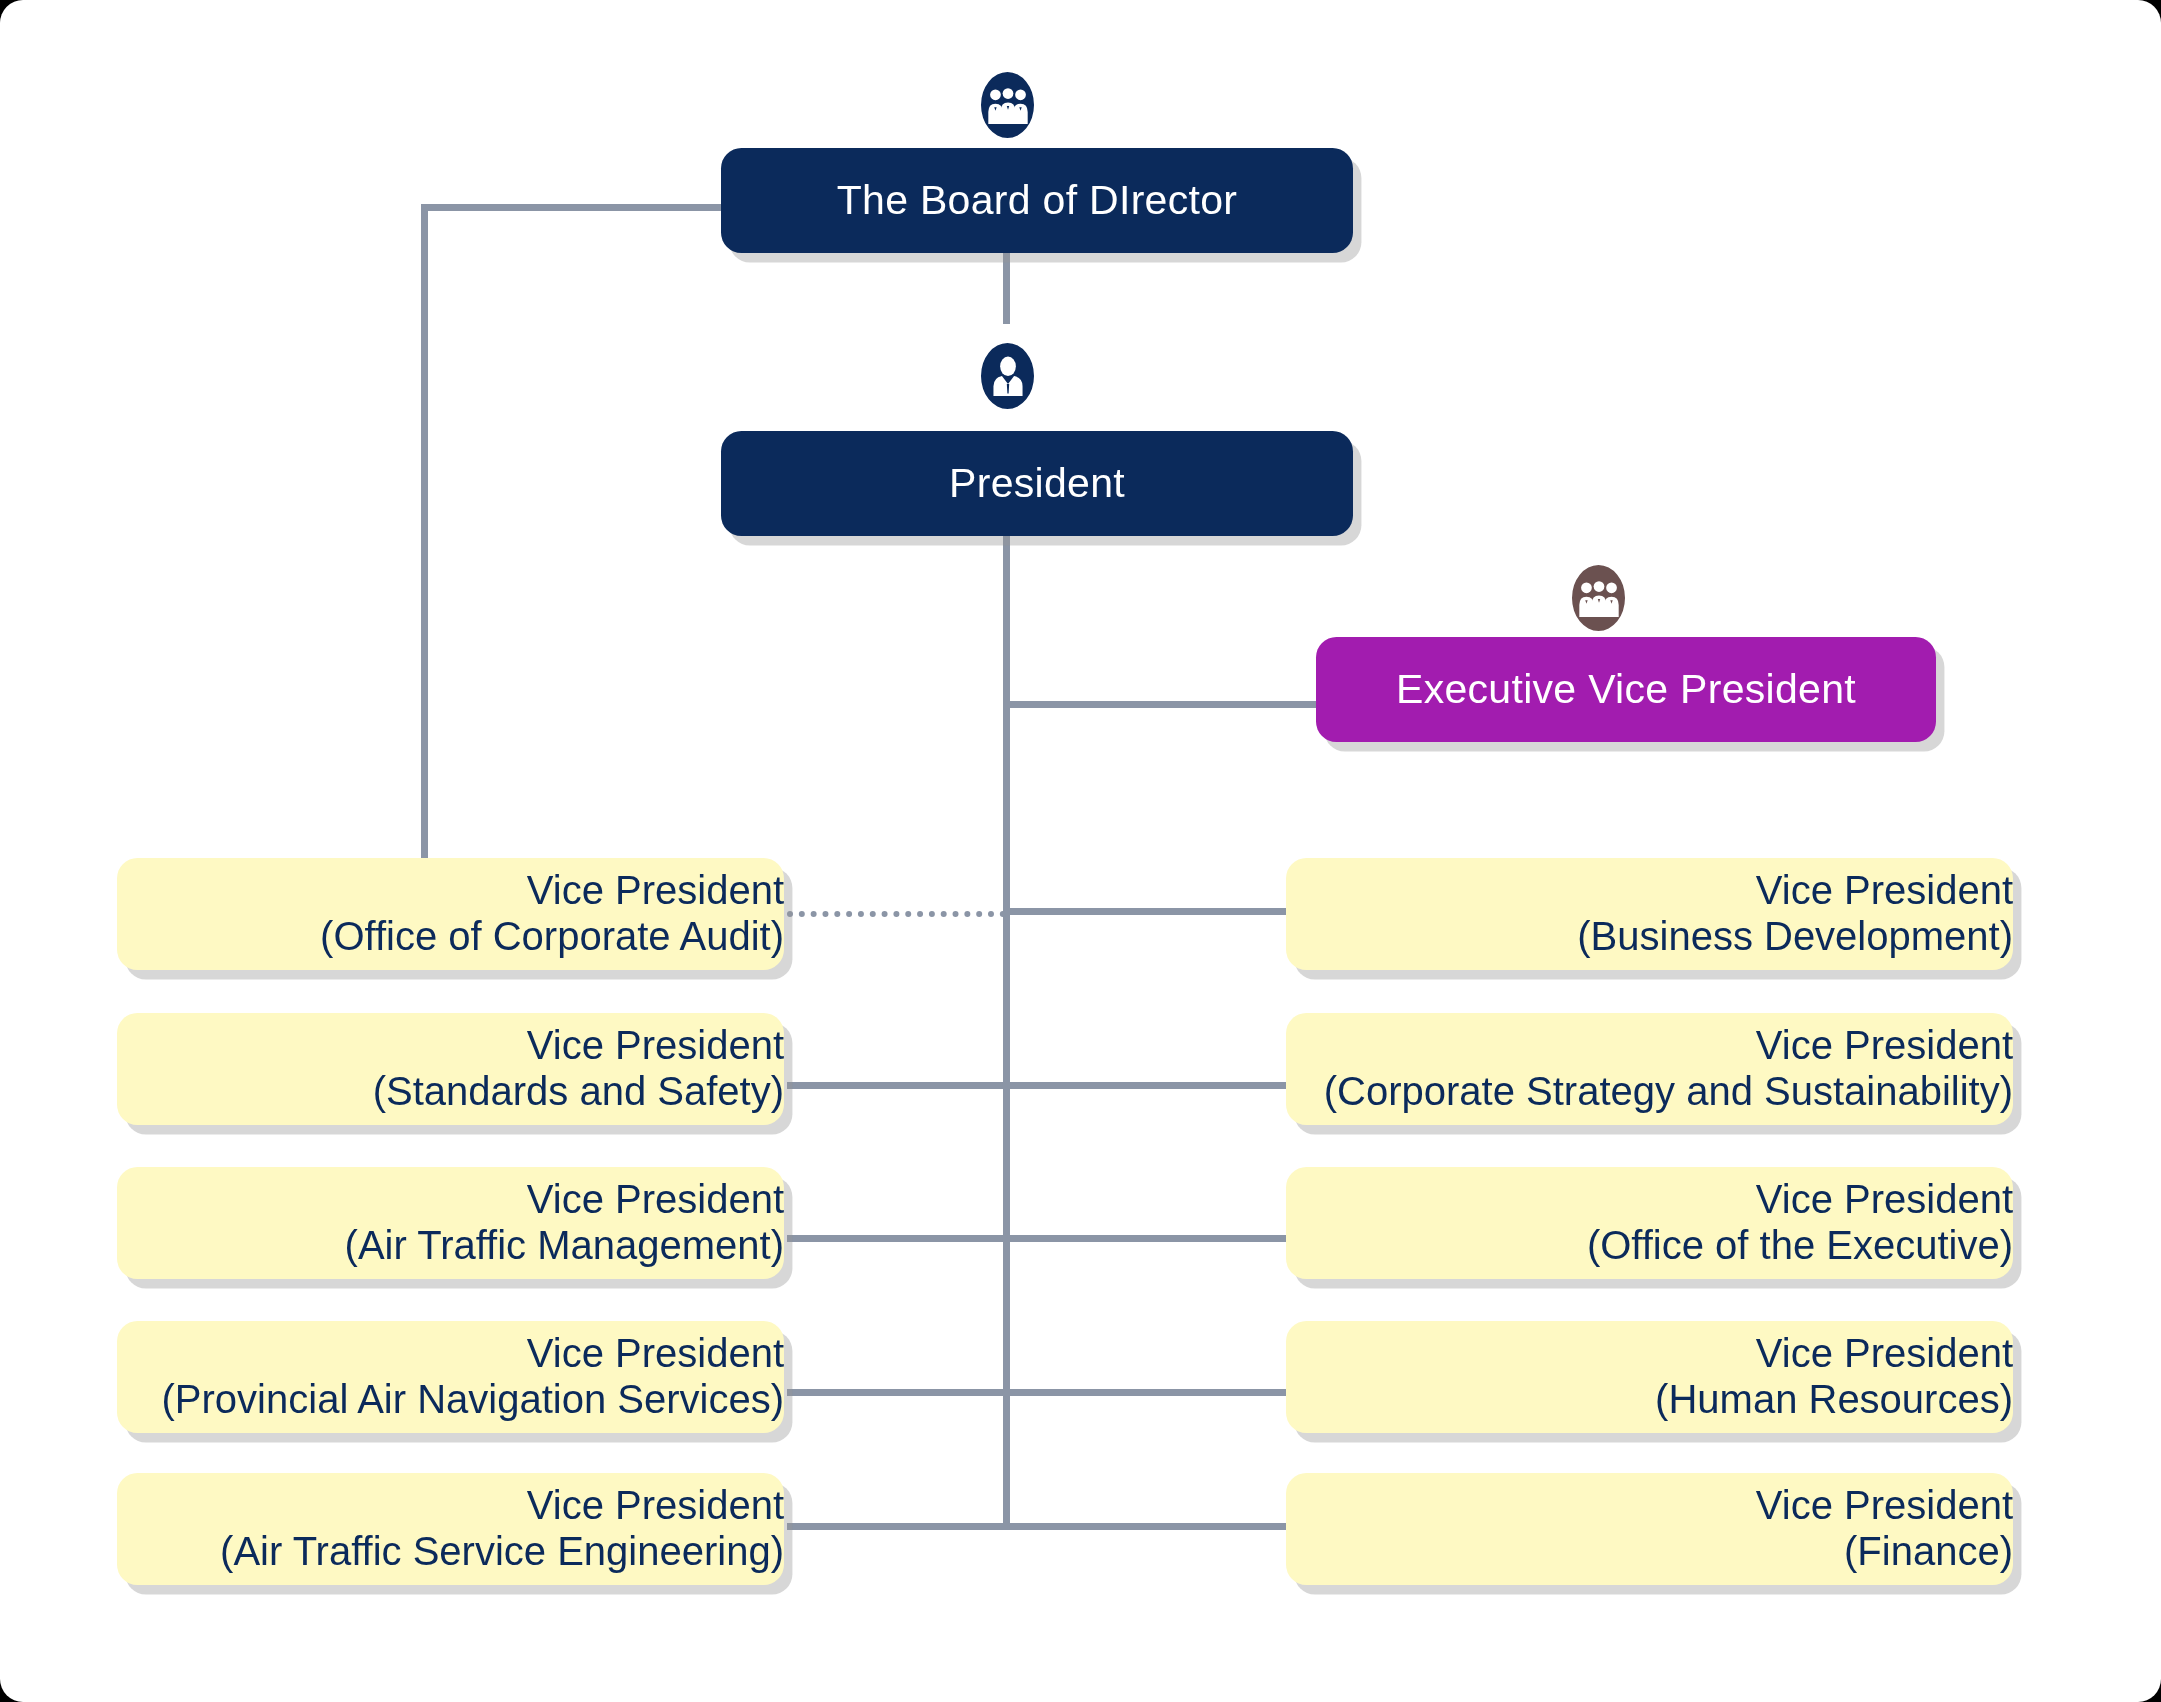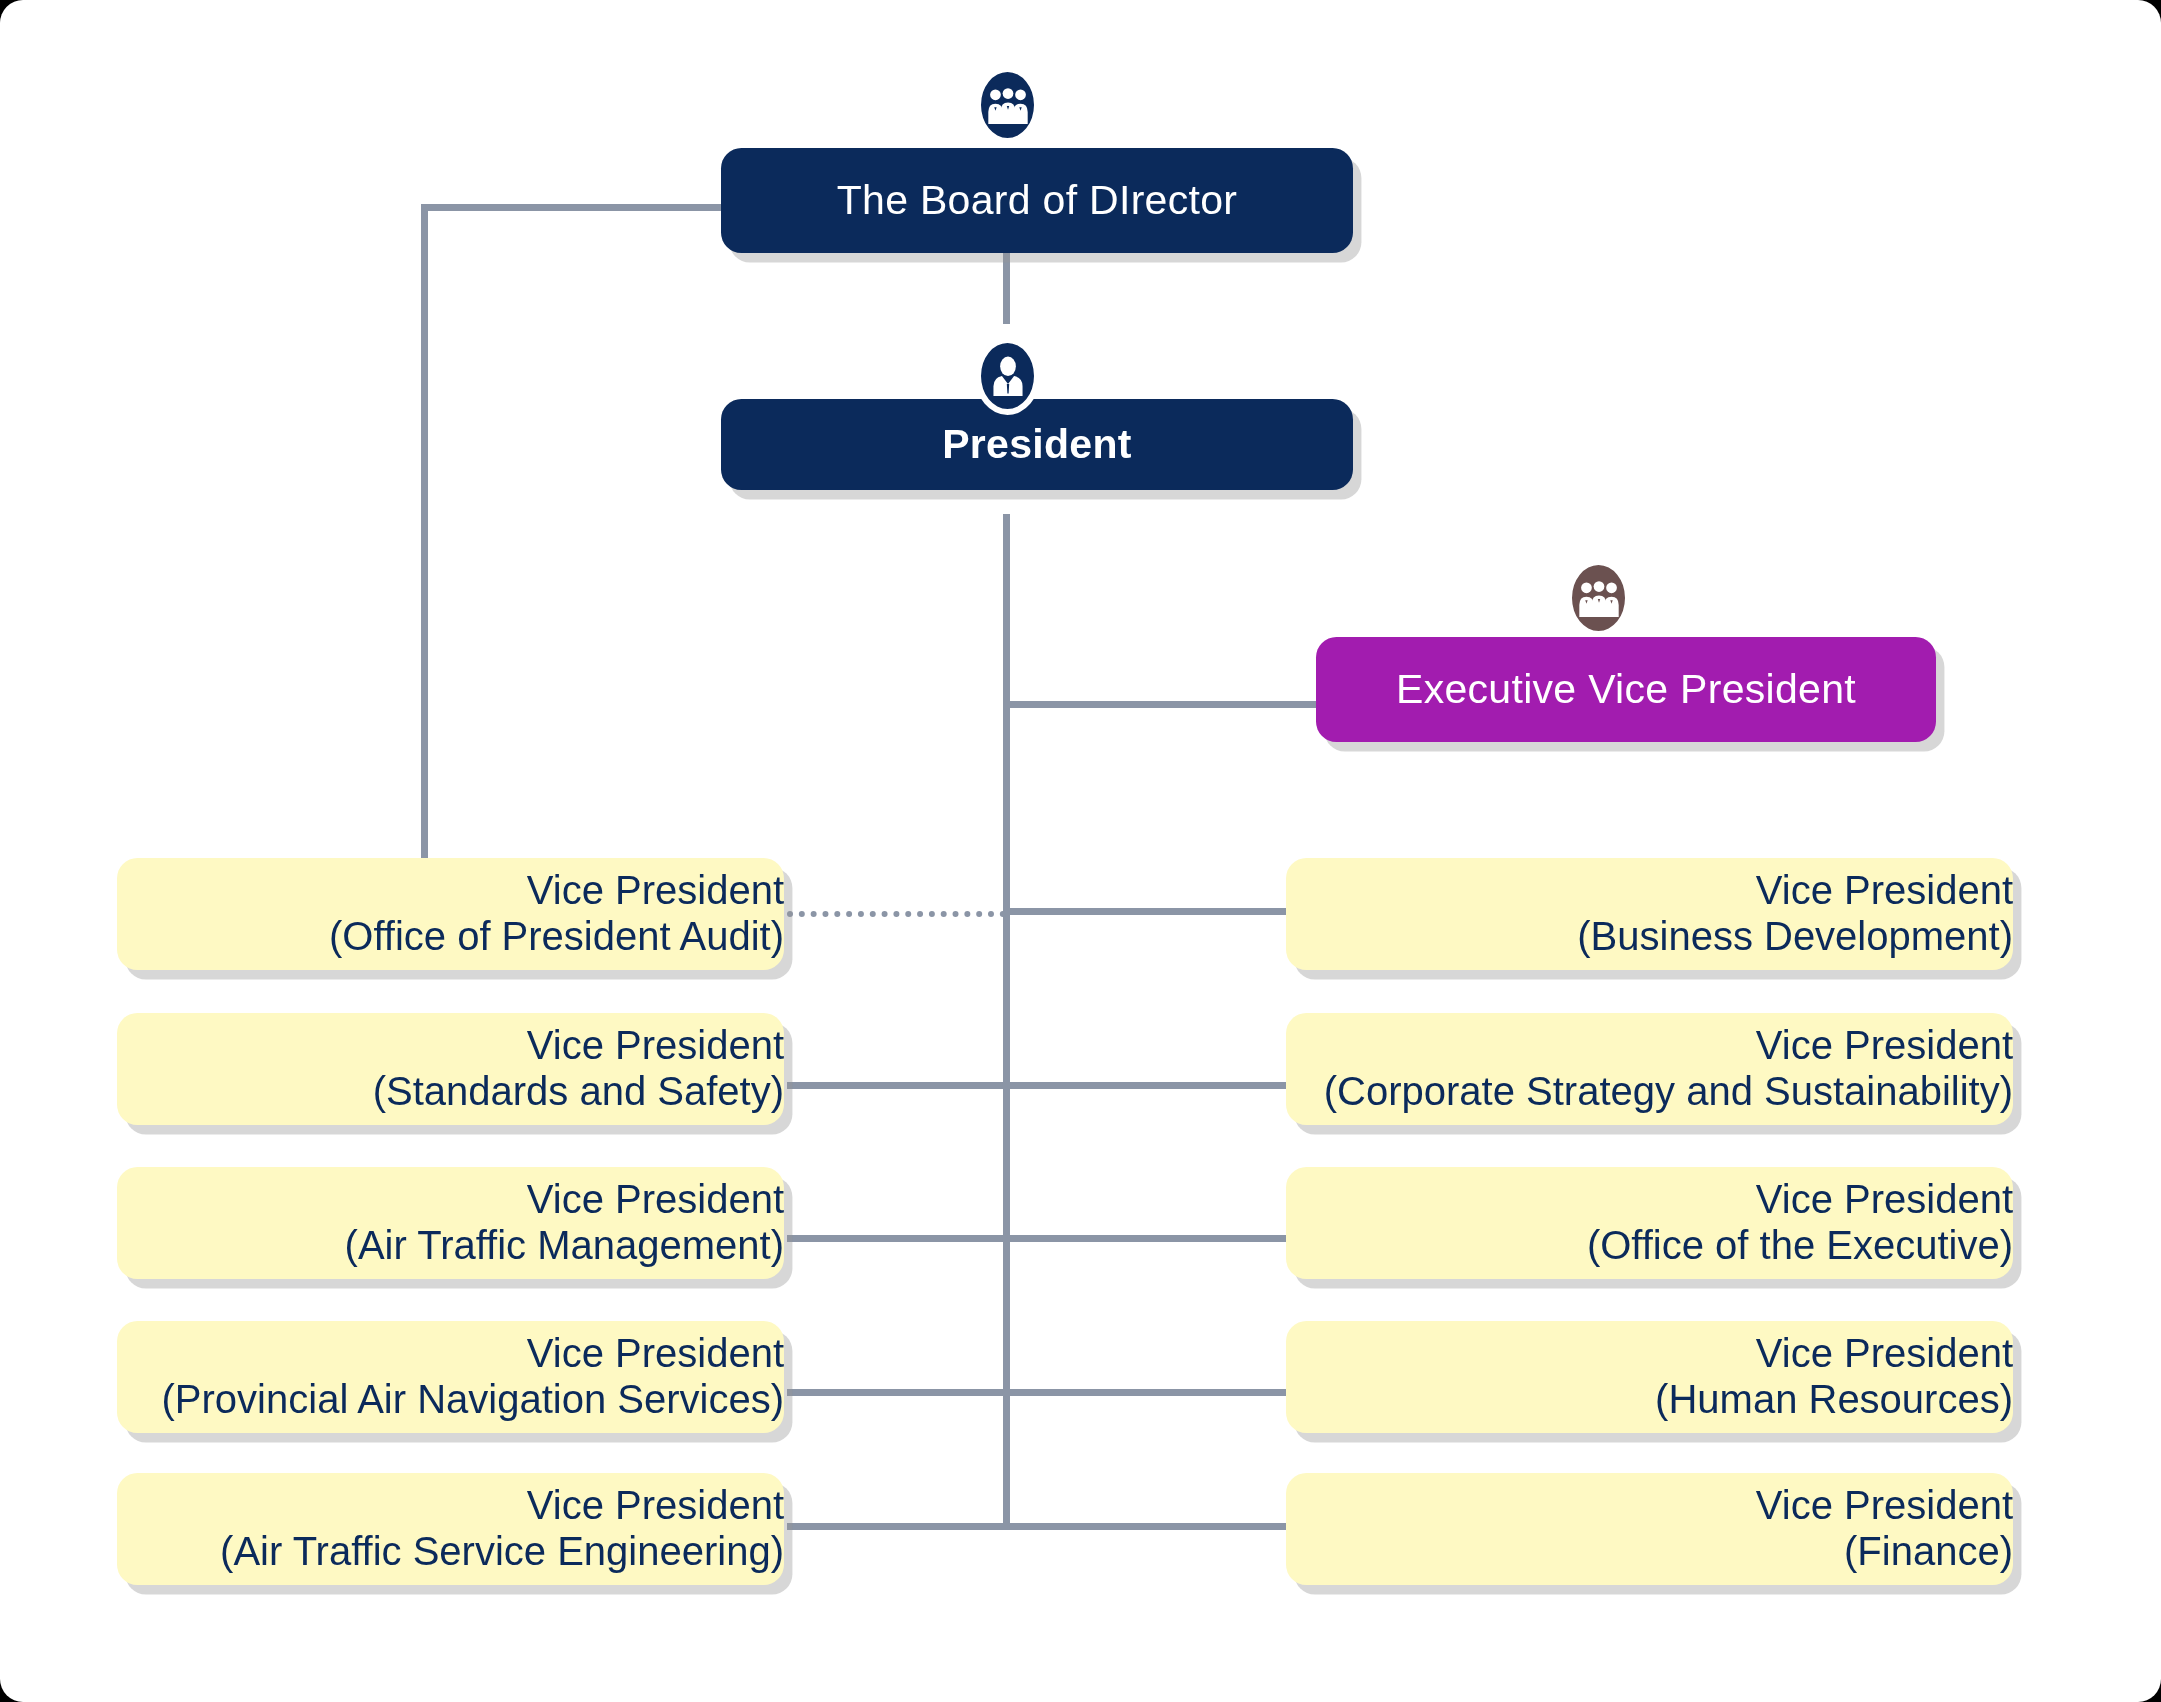"President" div.node { font-weight: bold -> none; height: 91px -> 105px; top: 399px -> 431px }
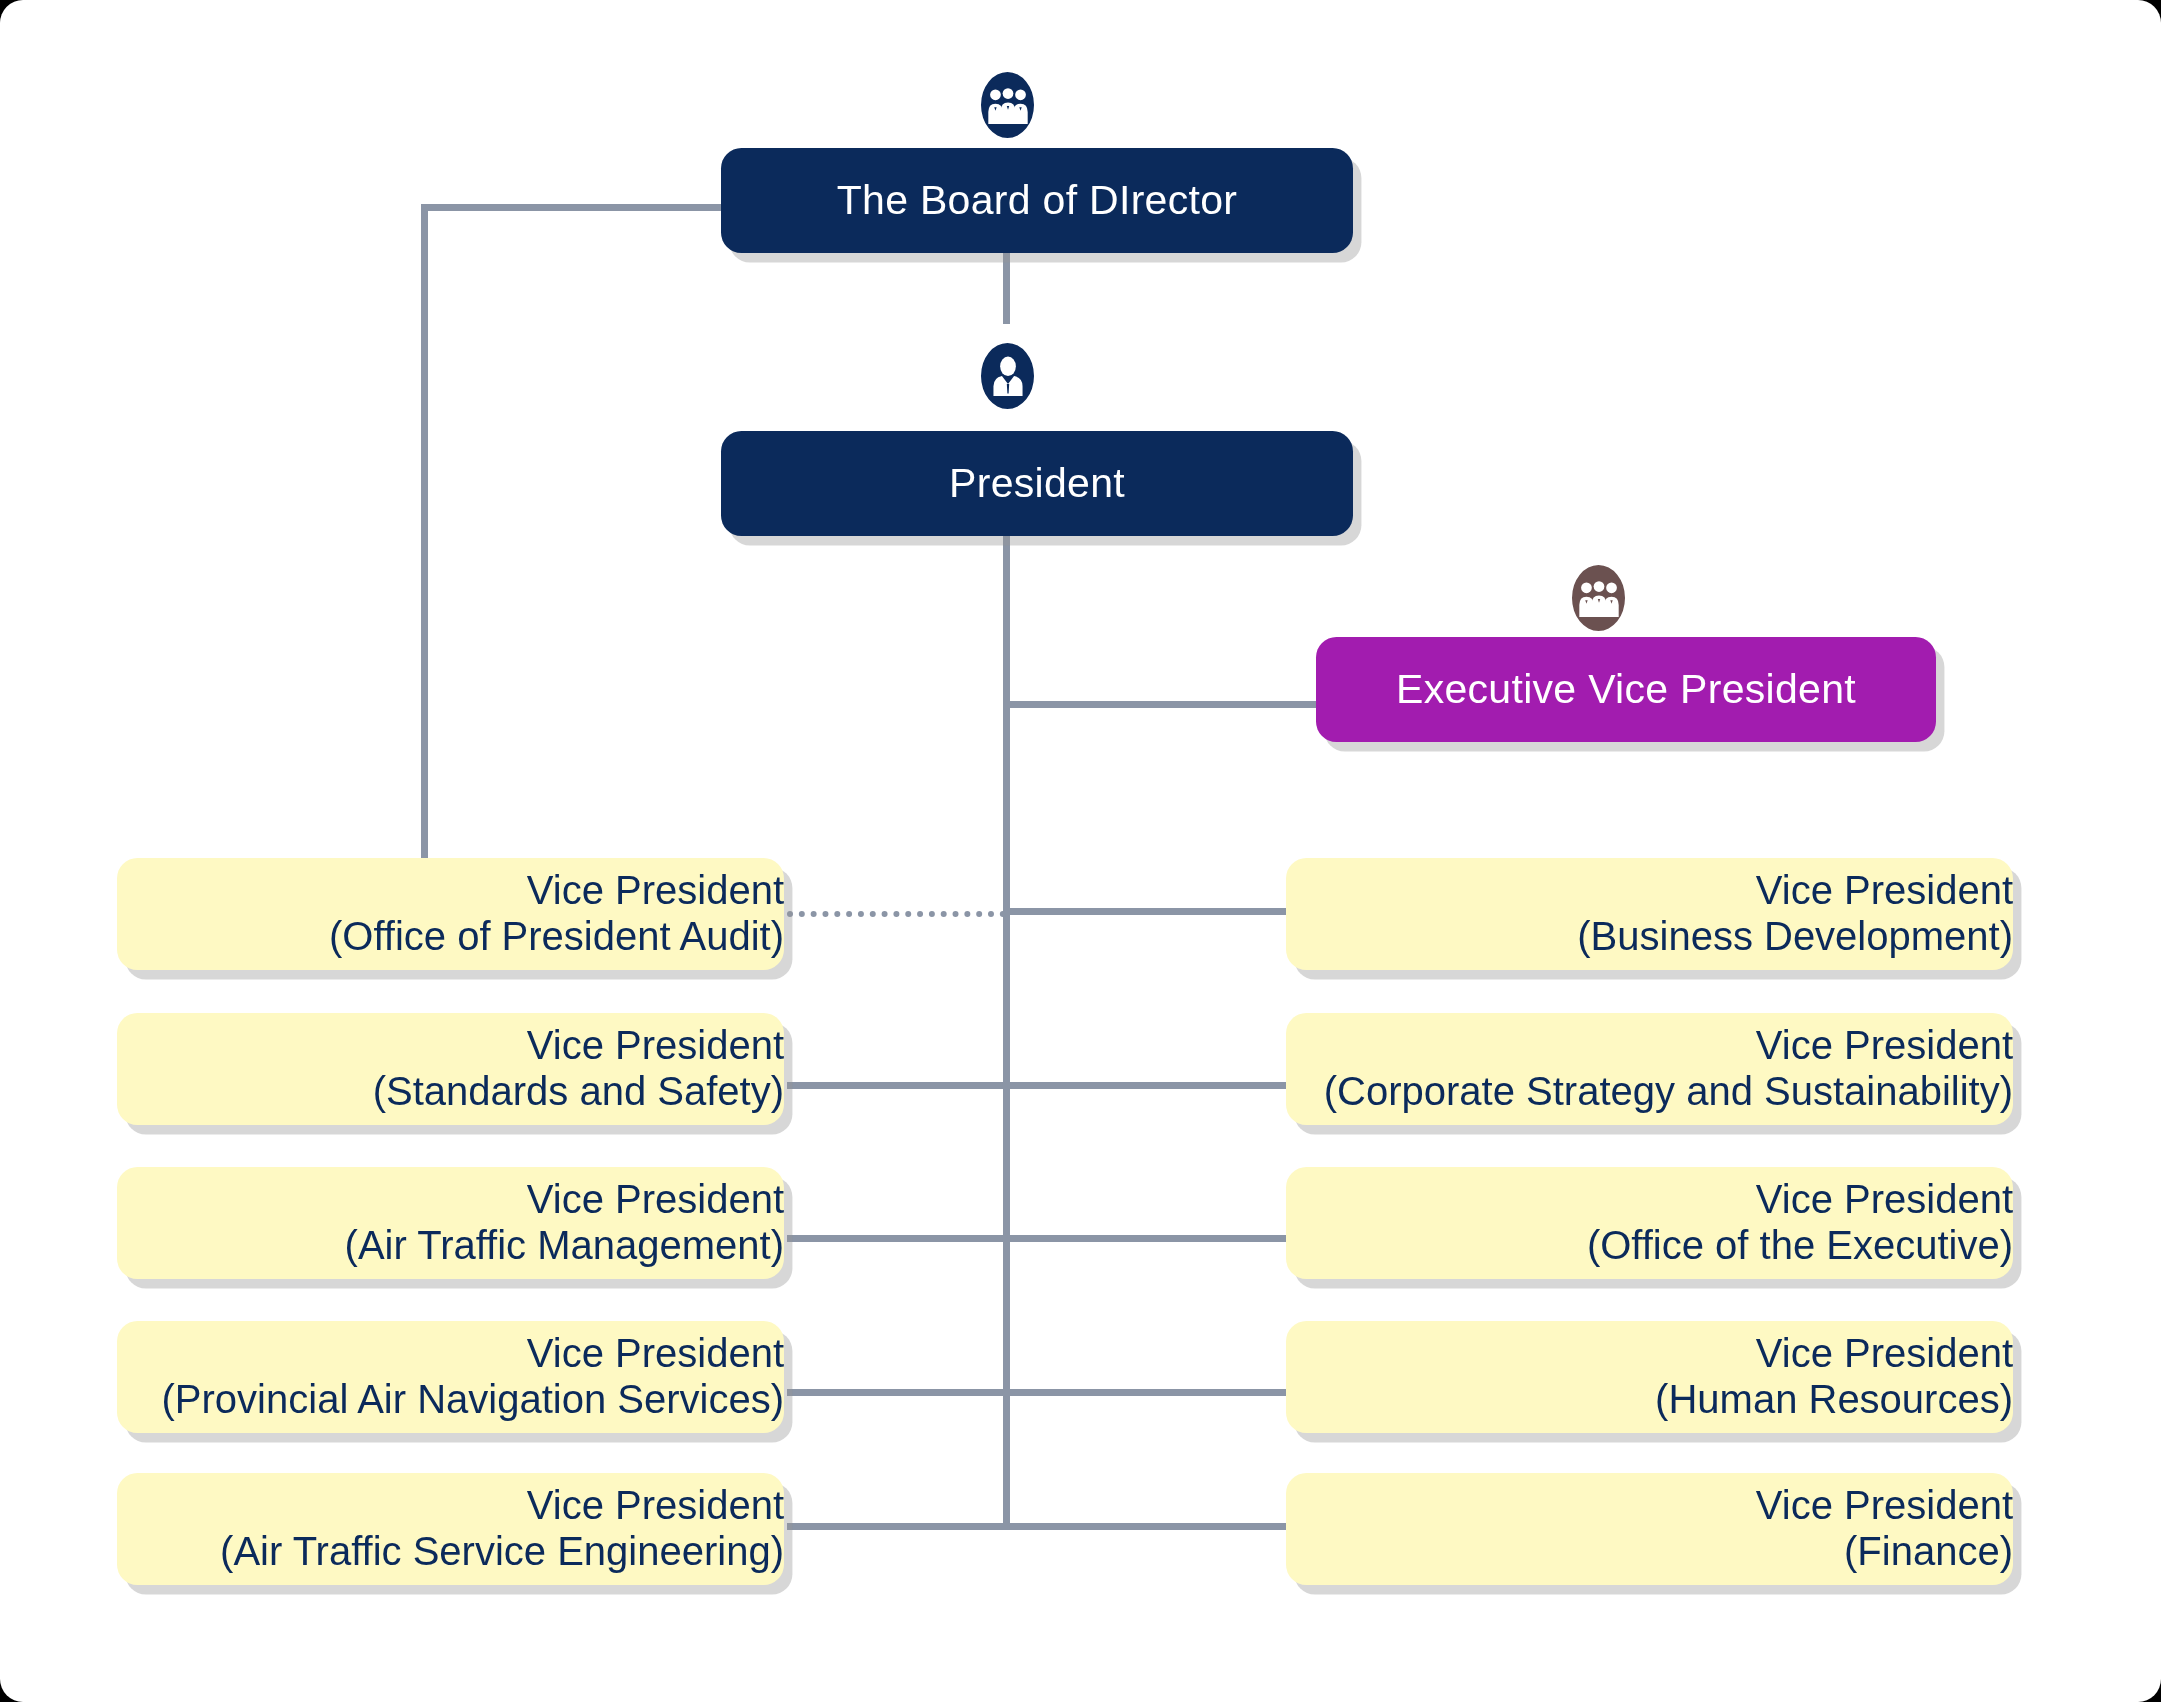"(Office of President Audit)" span.l2 { text: President -> Corporate }
